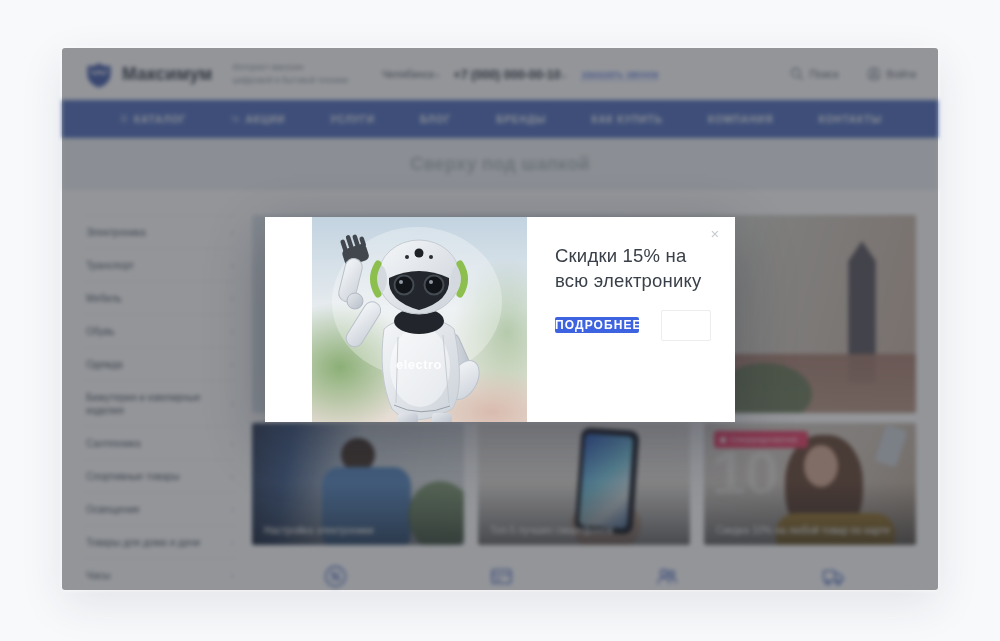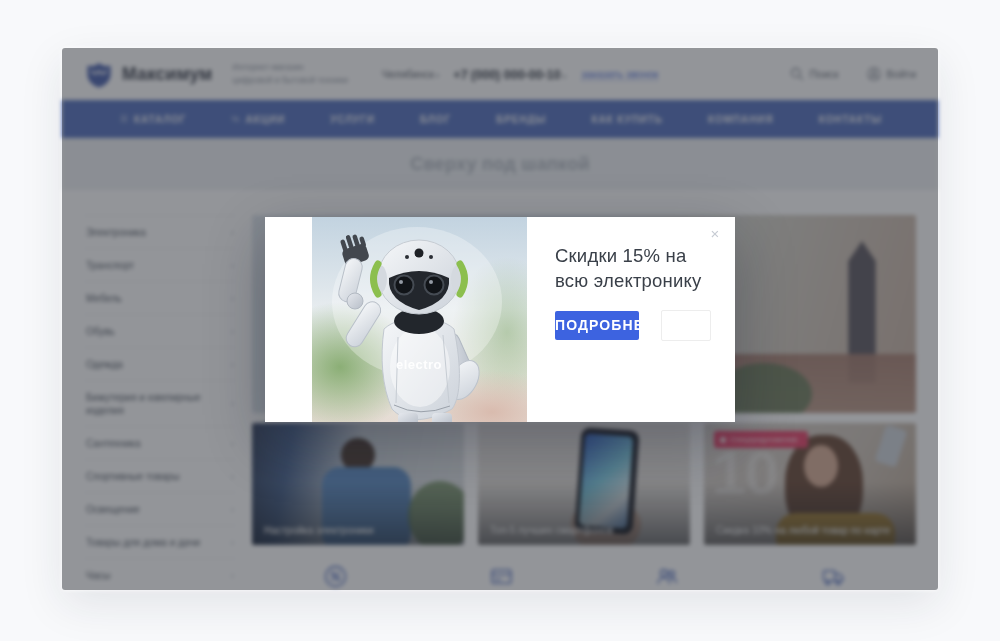"ПОДРОБНЕЕ" .btn-primary { font-size: 14px -> 12px; height: 29px -> 16px }
